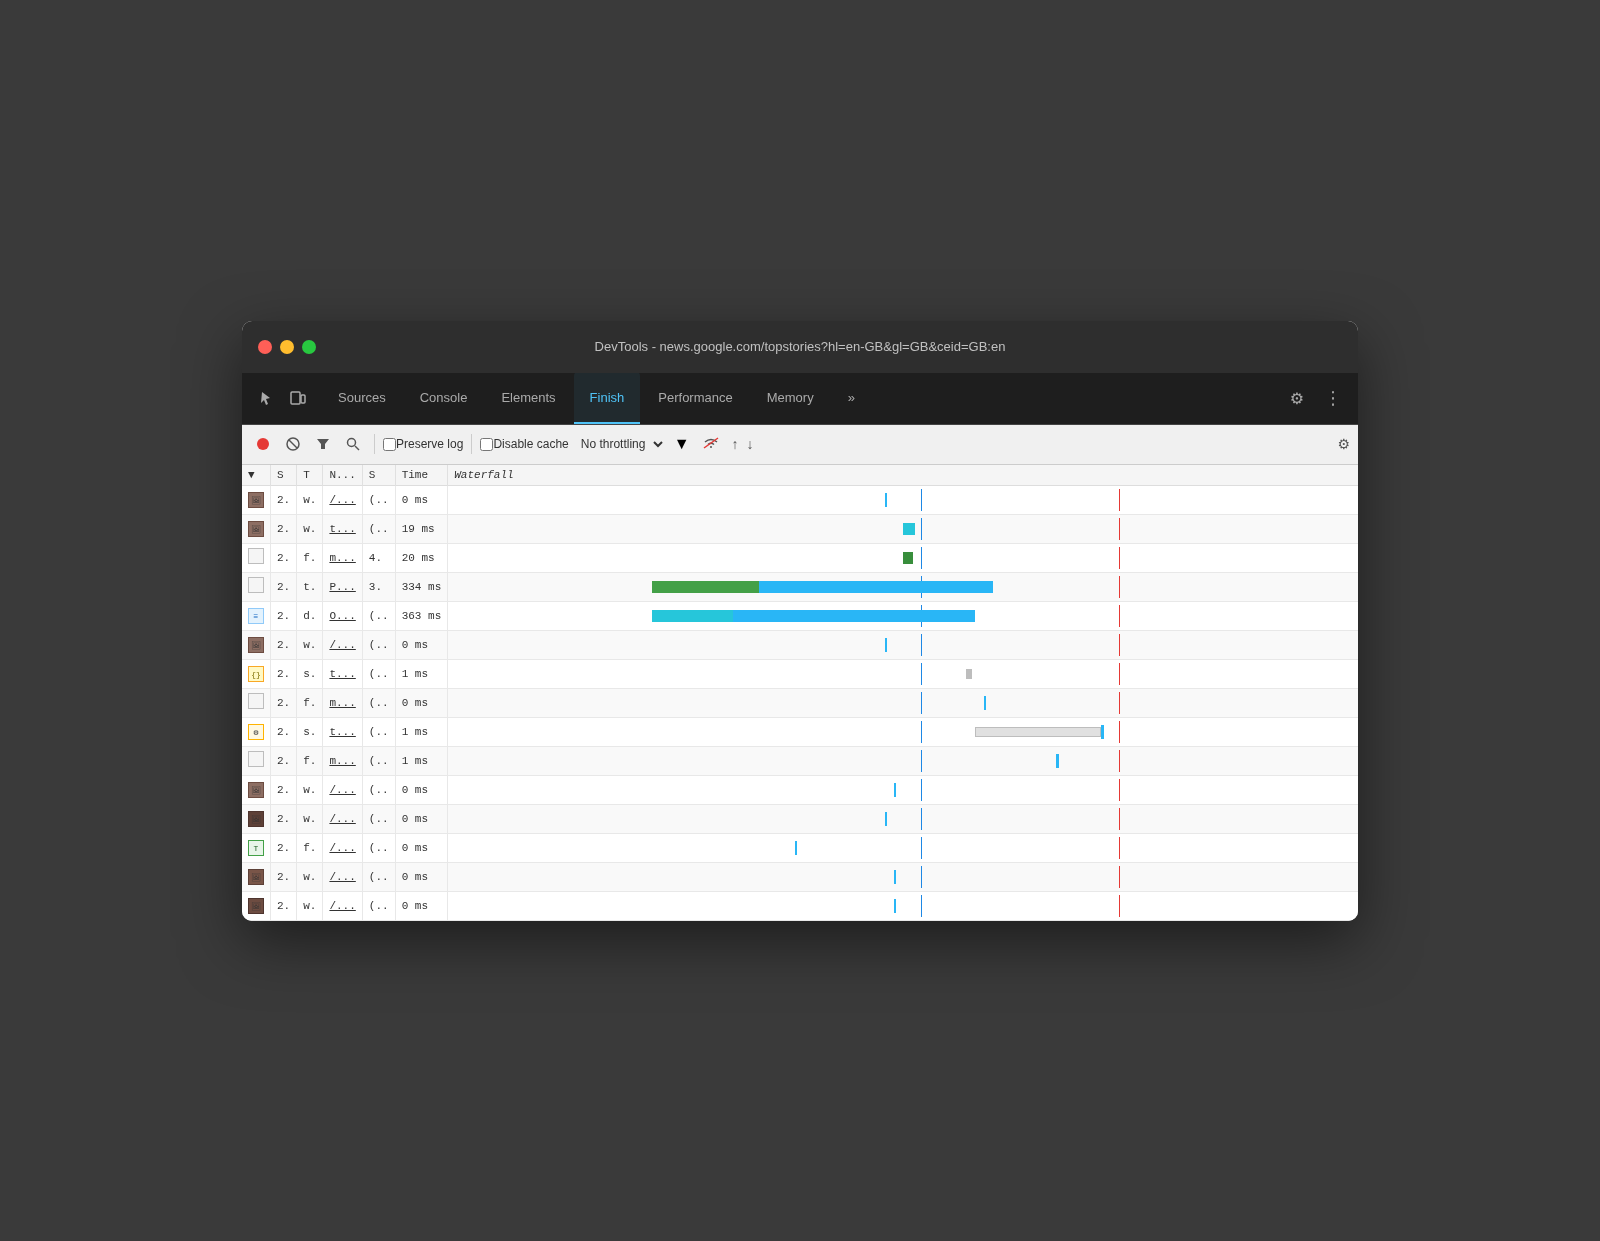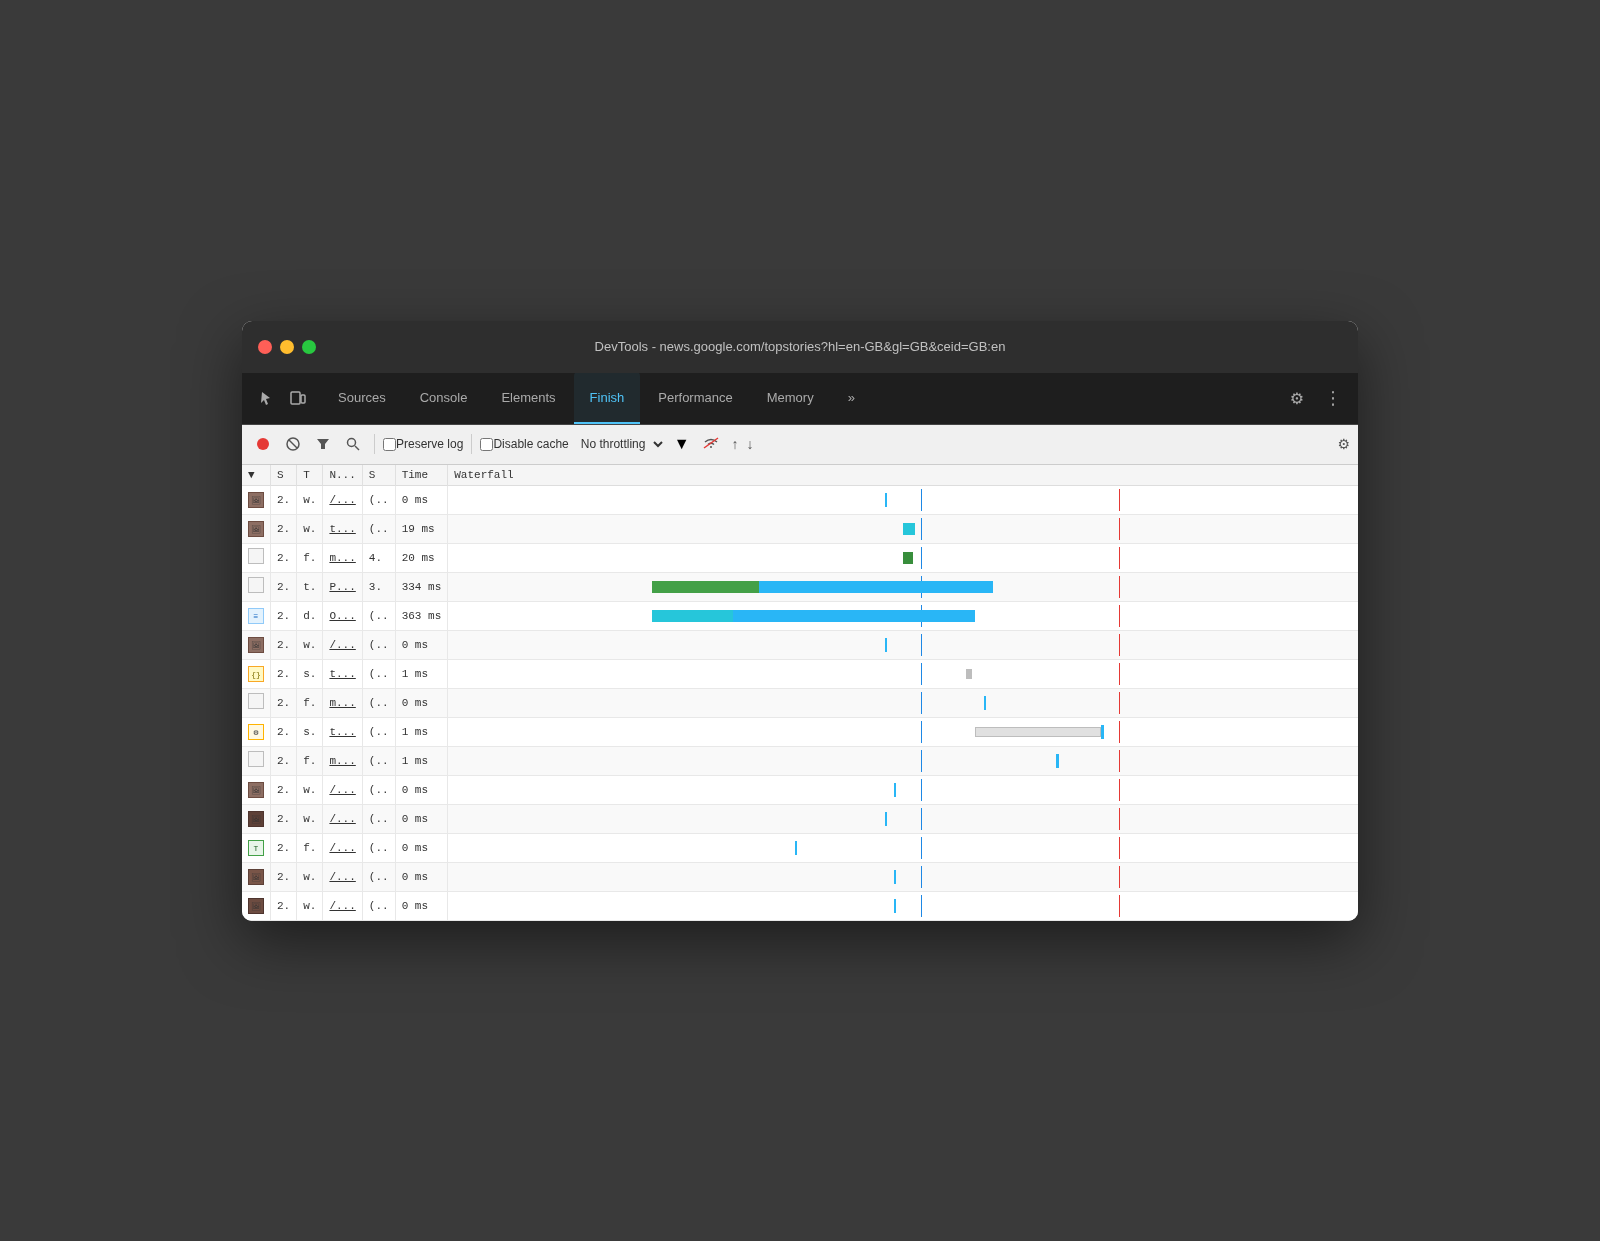"Waterfall" .network-table thead th:last-child { font-style: none -> italic }
